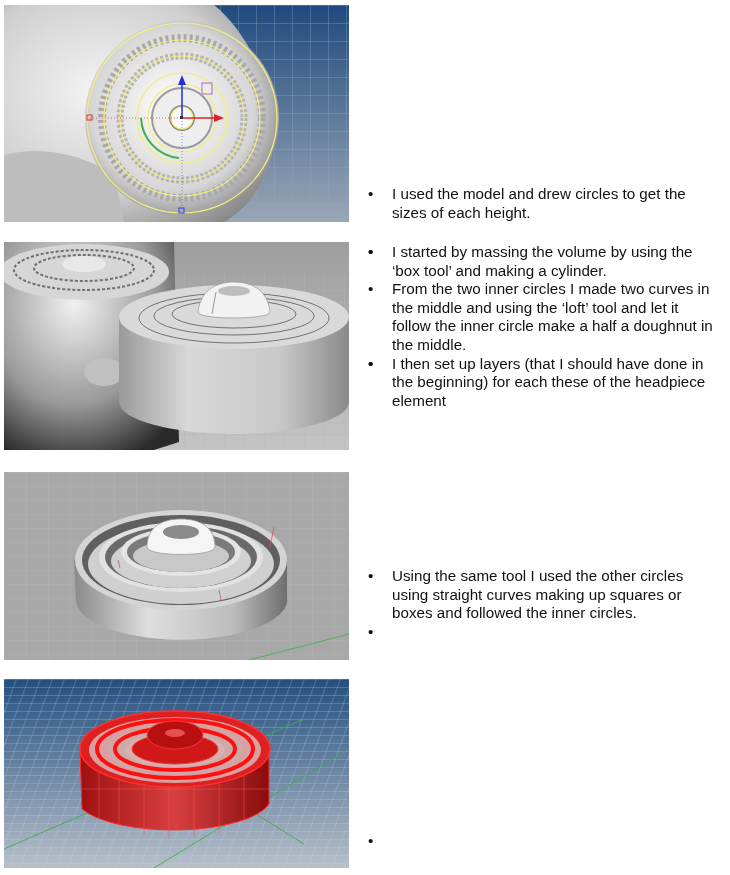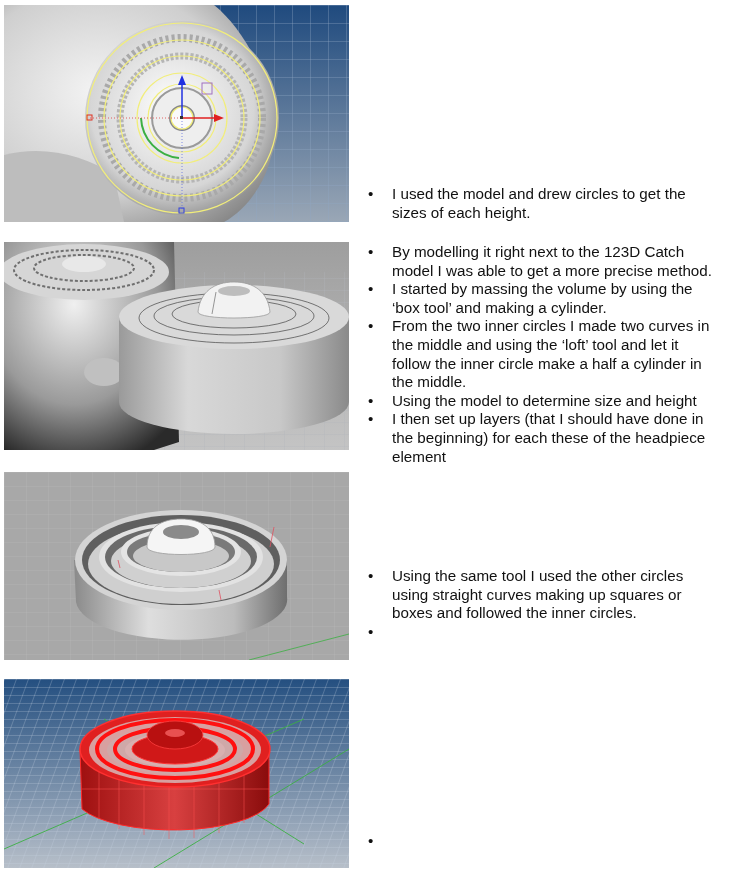"By modelling it right next" span { html: <span>By modelling it right next to the 123D Catch model I was able to get a more precise method.</span> -> none }
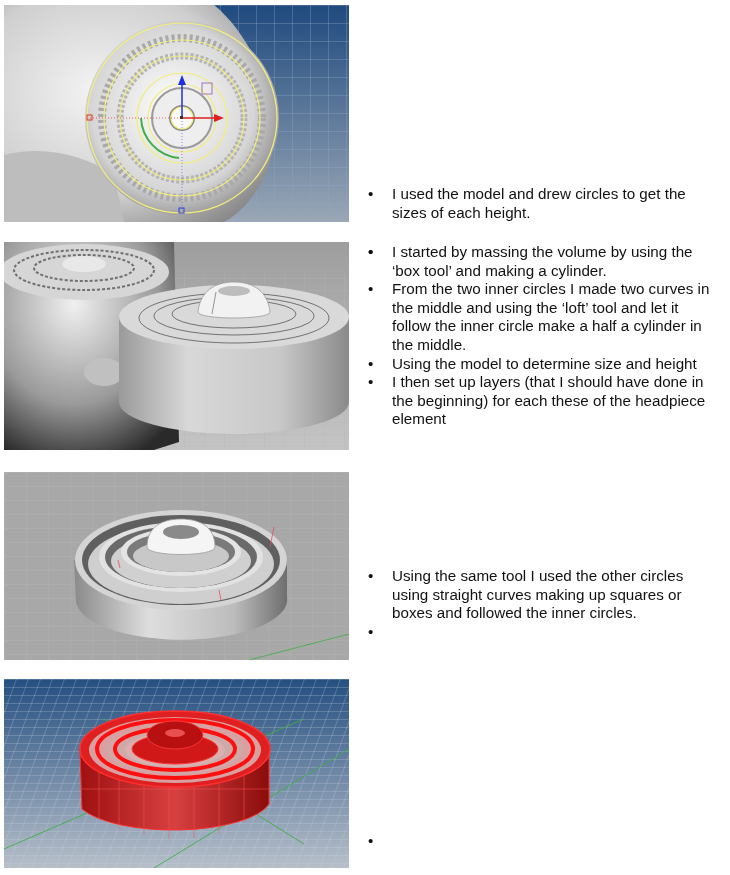"From the two inner circles" span { text: cylinder -> doughnut }
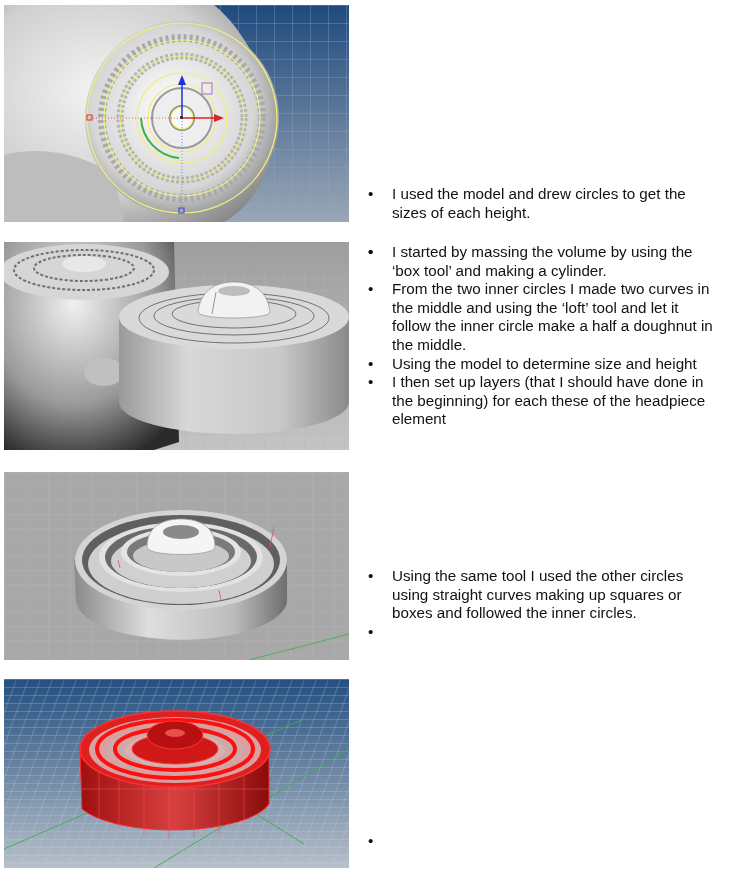"Using the model to determine" span { html: <span>Using the model to determine size and height</span> -> none }
